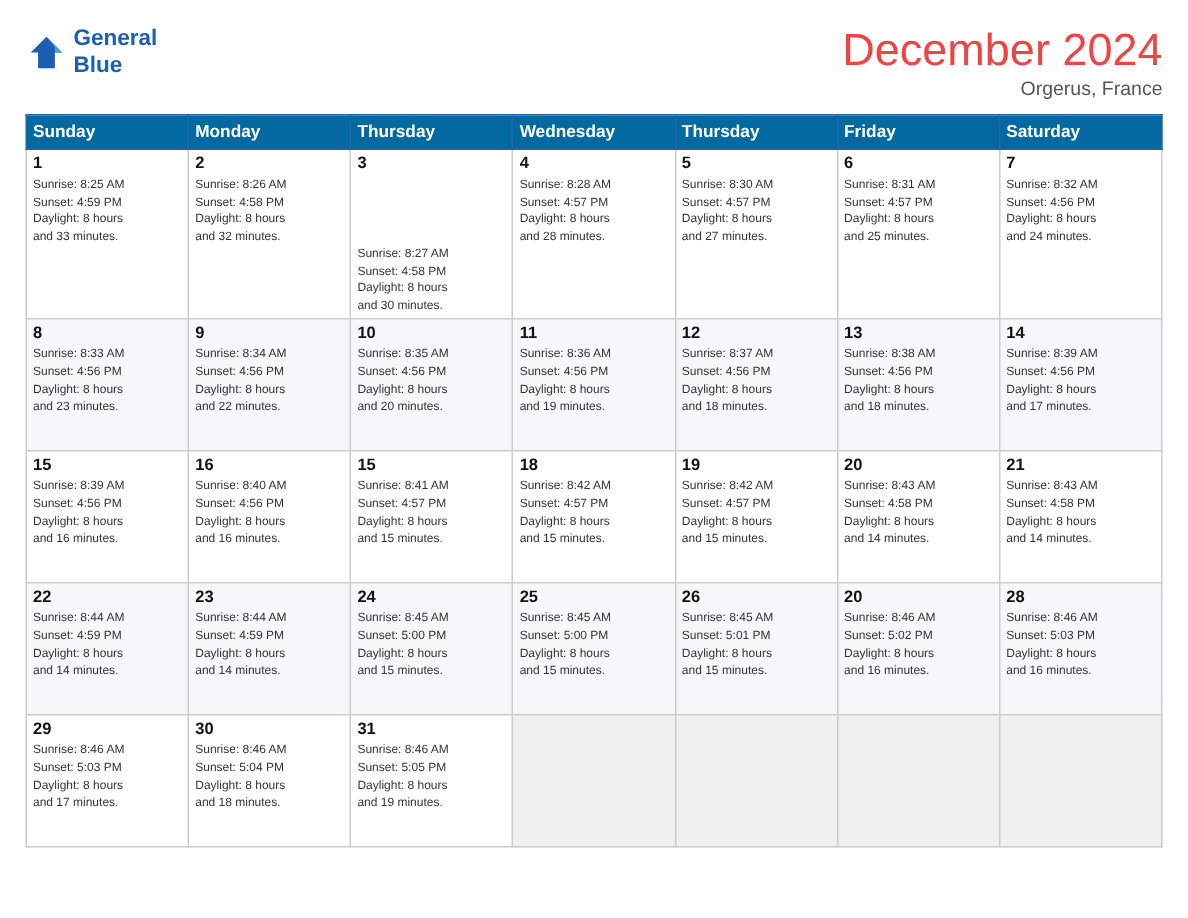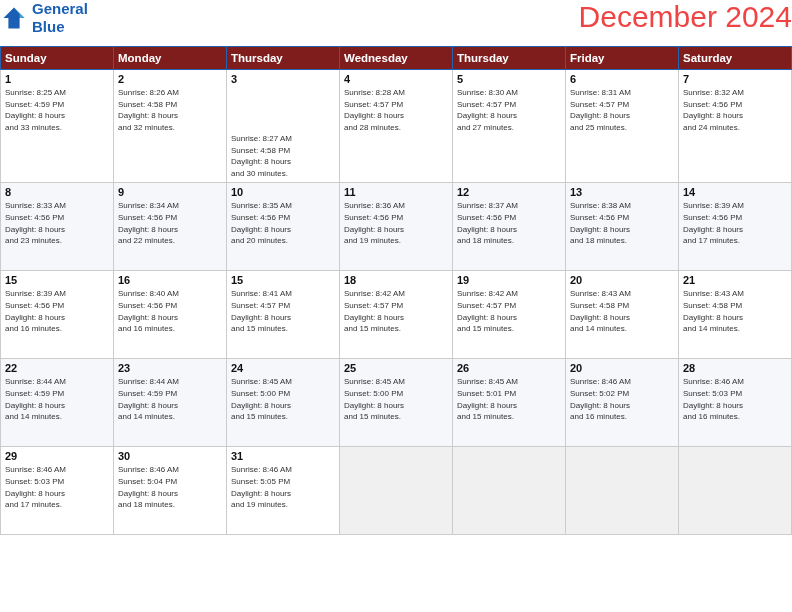"General" .page { padding: 0 -> 17px }
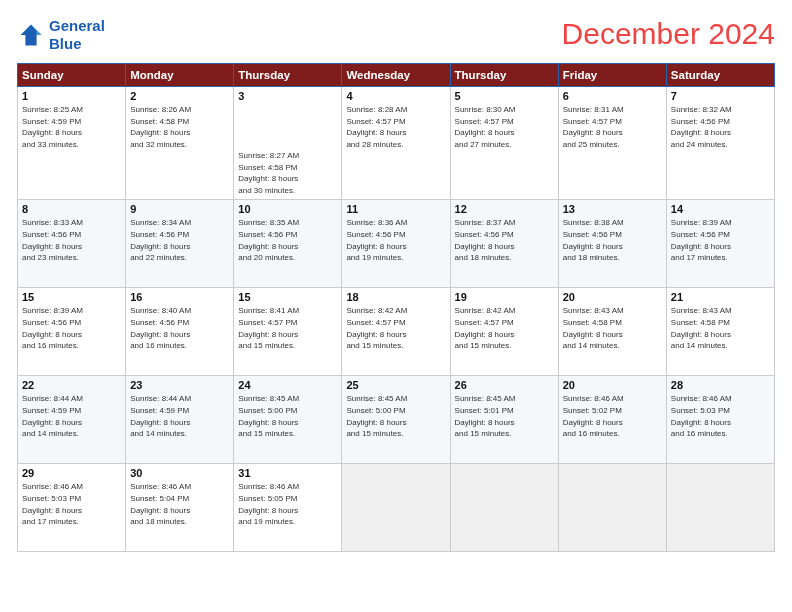"Orgerus, France" div.subtitle { html: none -> <div>Orgerus, France</div> }
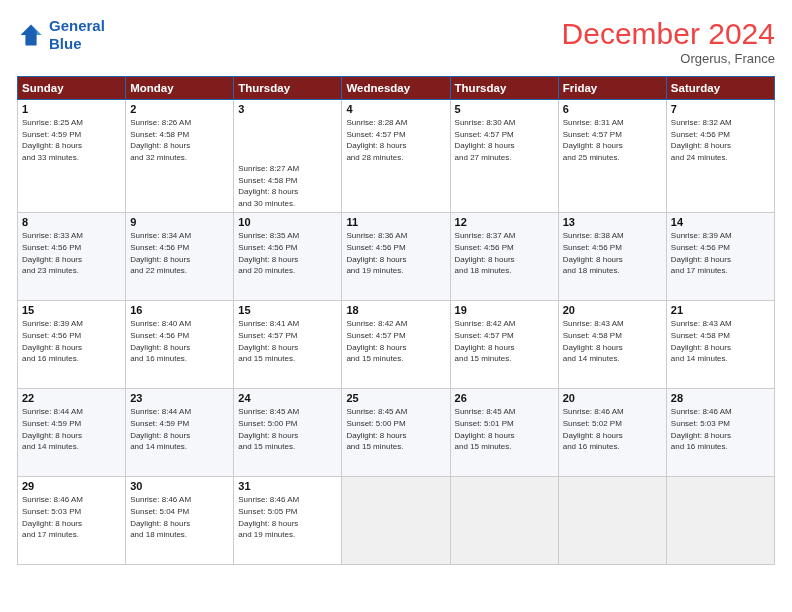"Sunday" thead tr th { background: #7f1d1d -> #0369a1 }
